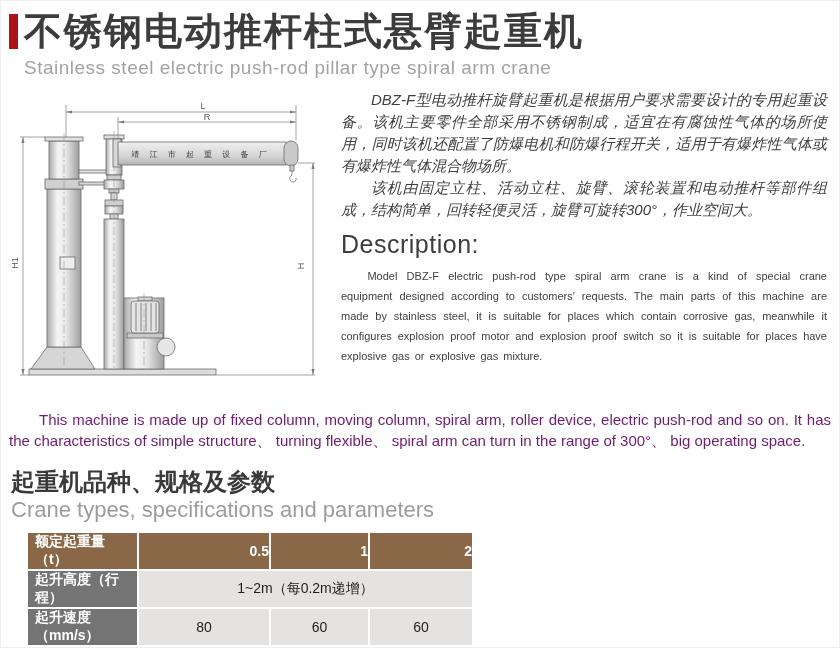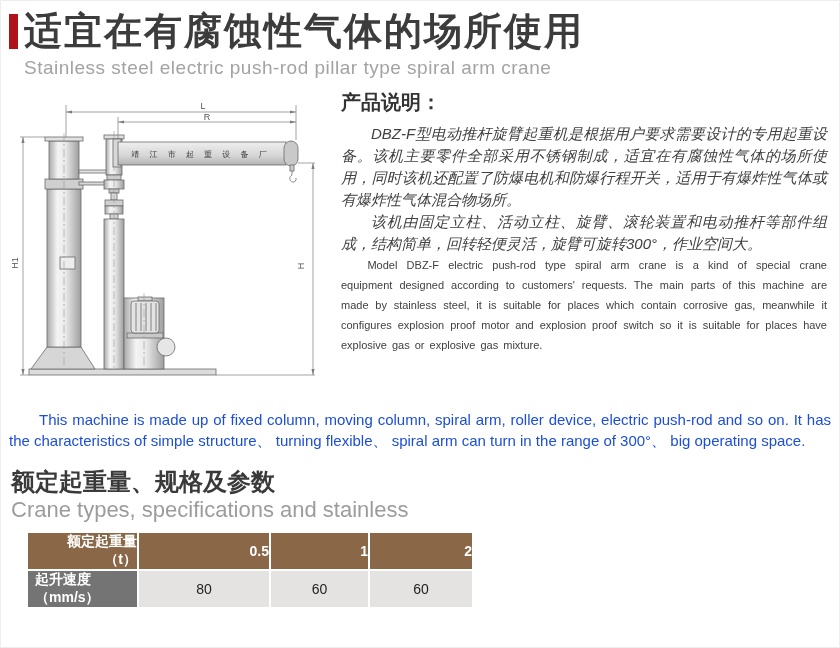"适宜在有腐蚀性气体的场所使用" span.main-title { text: 适宜在有腐蚀性气体的场所使用 -> 不锈钢电动推杆柱式悬臂起重机 }
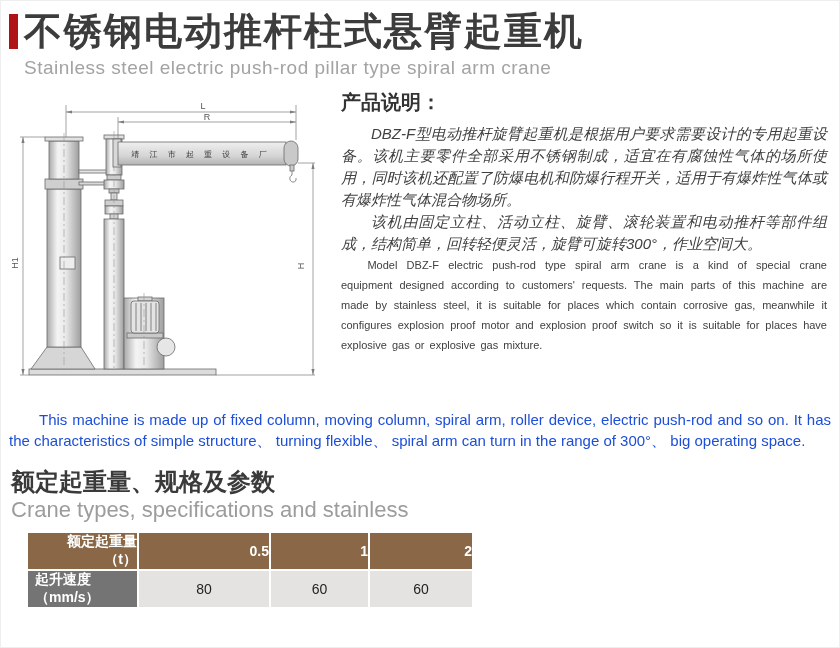"产品说明：" div.zh-heading { html: <div>产品说明：</div> -> none }
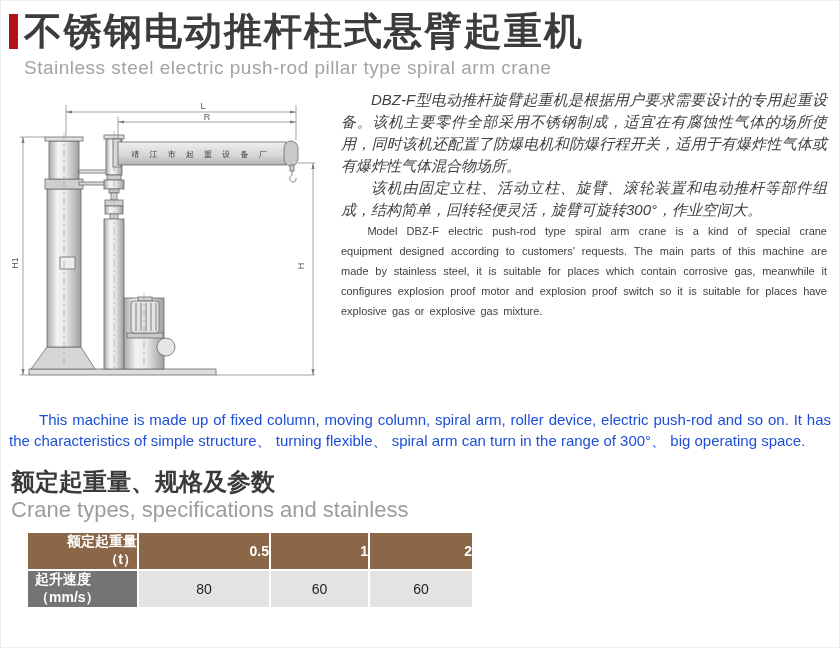"Description:" div.desc-heading { html: none -> <div>Description:</div> }
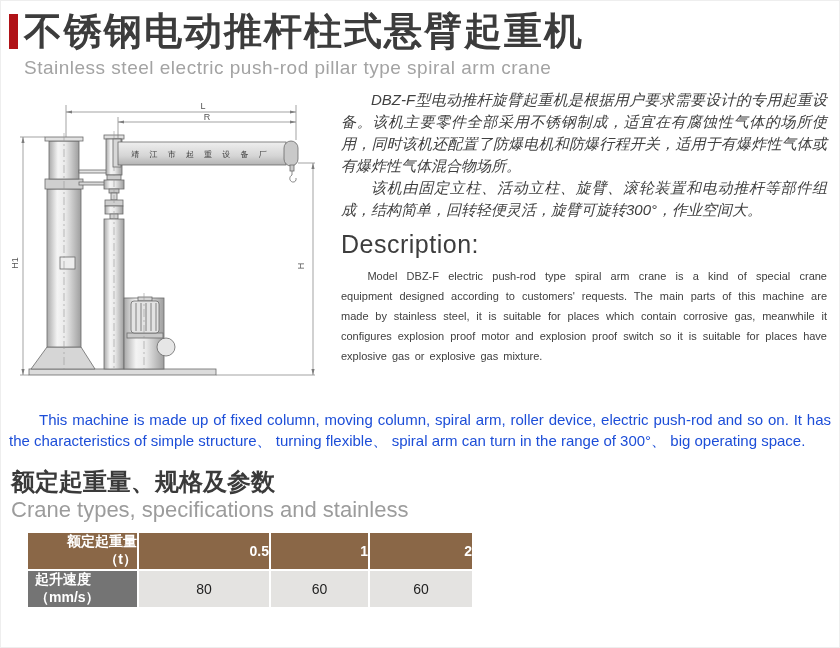"This machine is made up" .full-para { color: #1d4ed8 -> #701a75 }
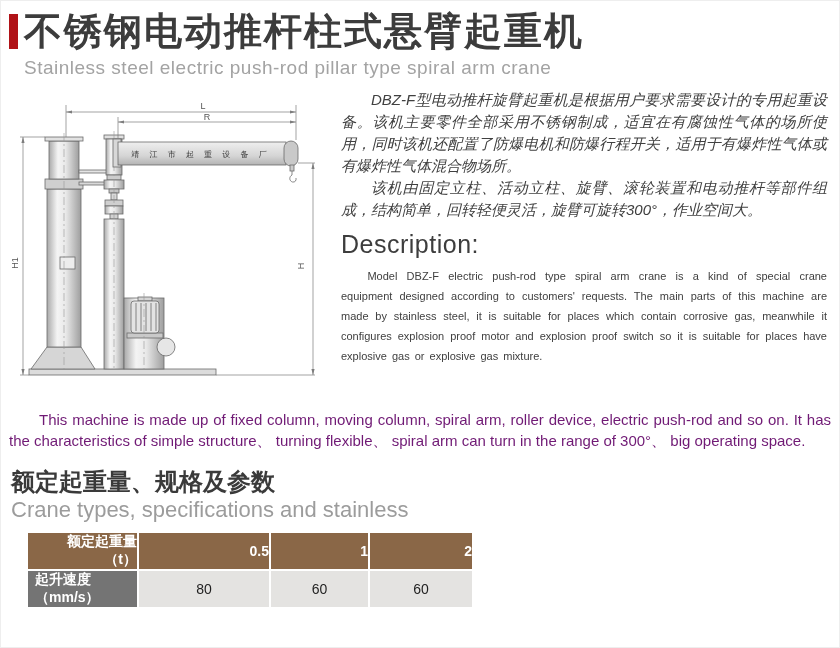"额定起重量、规格及参数" div.specs-h-zh { text: 额定起重量 -> 起重机品种 }
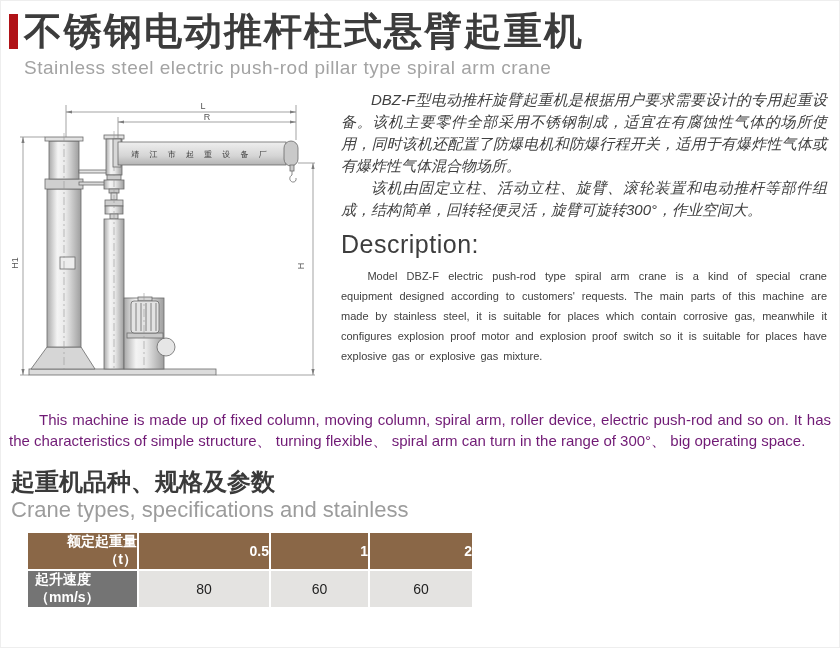"Crane types, specifications and" div.specs-h-en { text: stainless -> parameters }
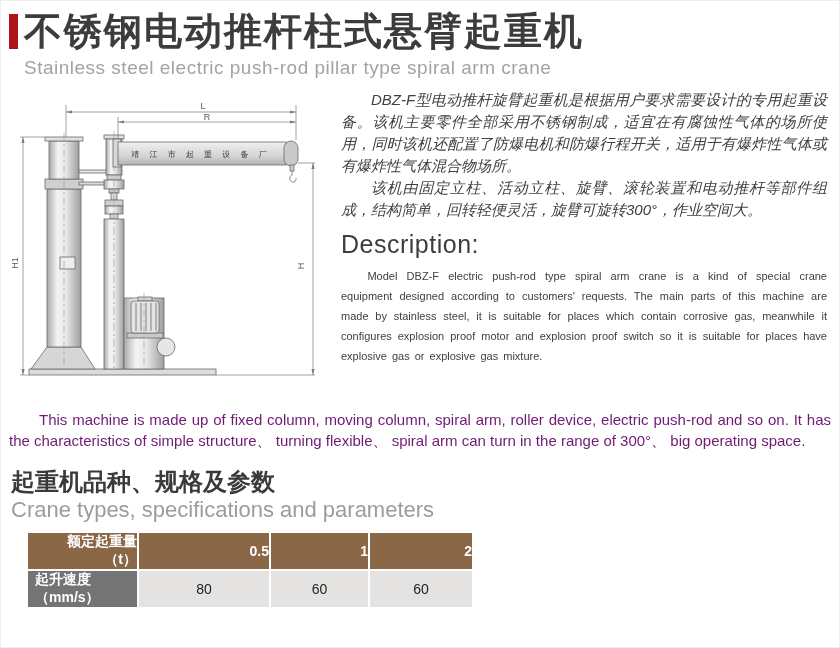"额定起重量（t）" .specs-table th.lbl { text-align: right -> left }
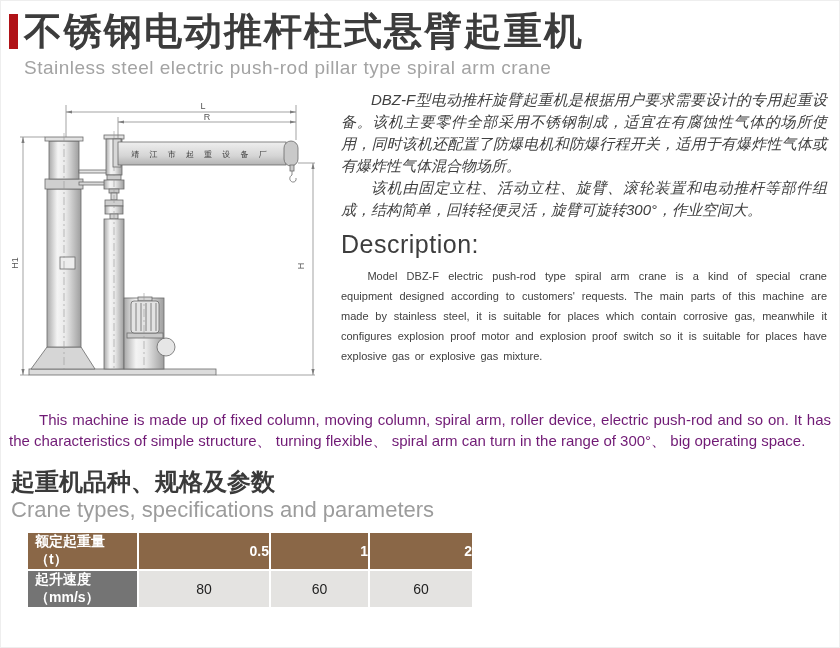"起升高度（行程）" tr { html: none -> <tr> <td>起升高度（行程）</td> <td>1~2m（每0.2m递增）</td> </tr> }
